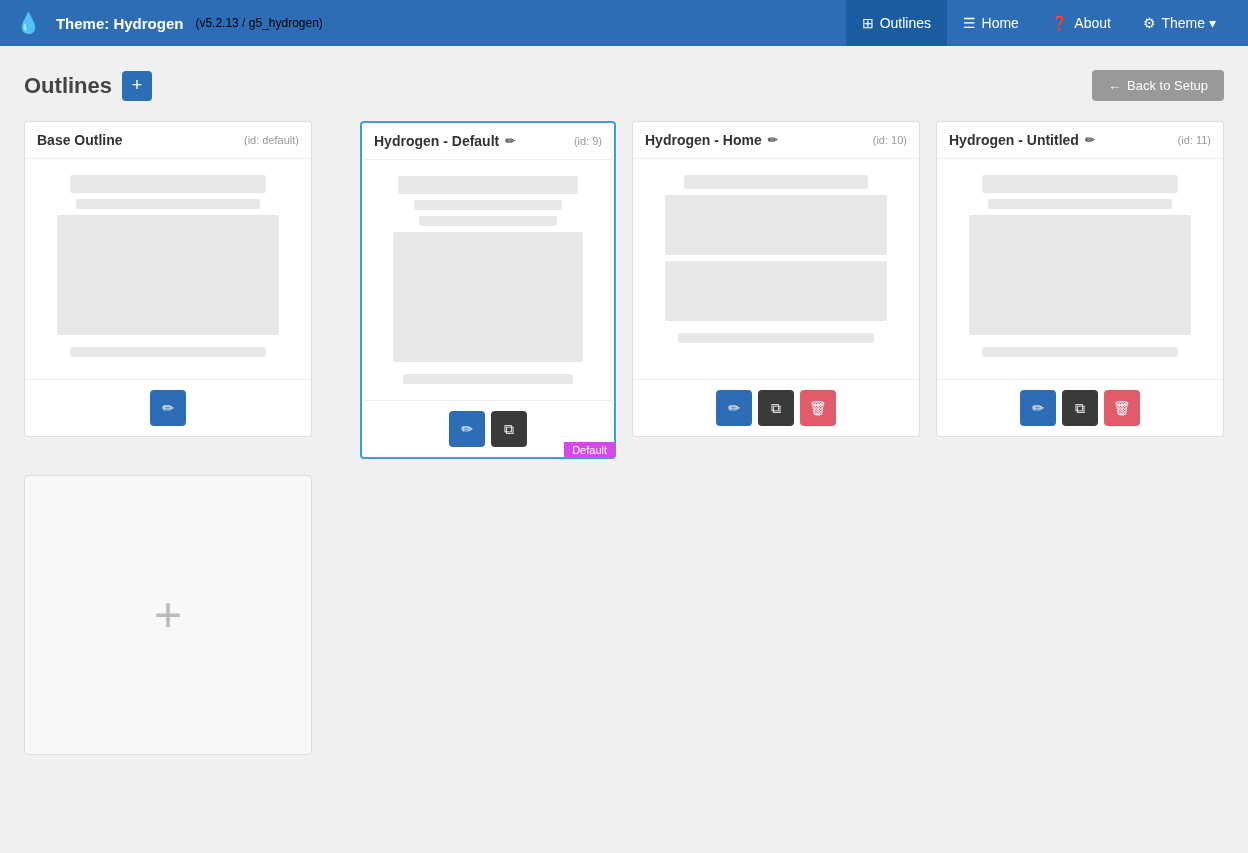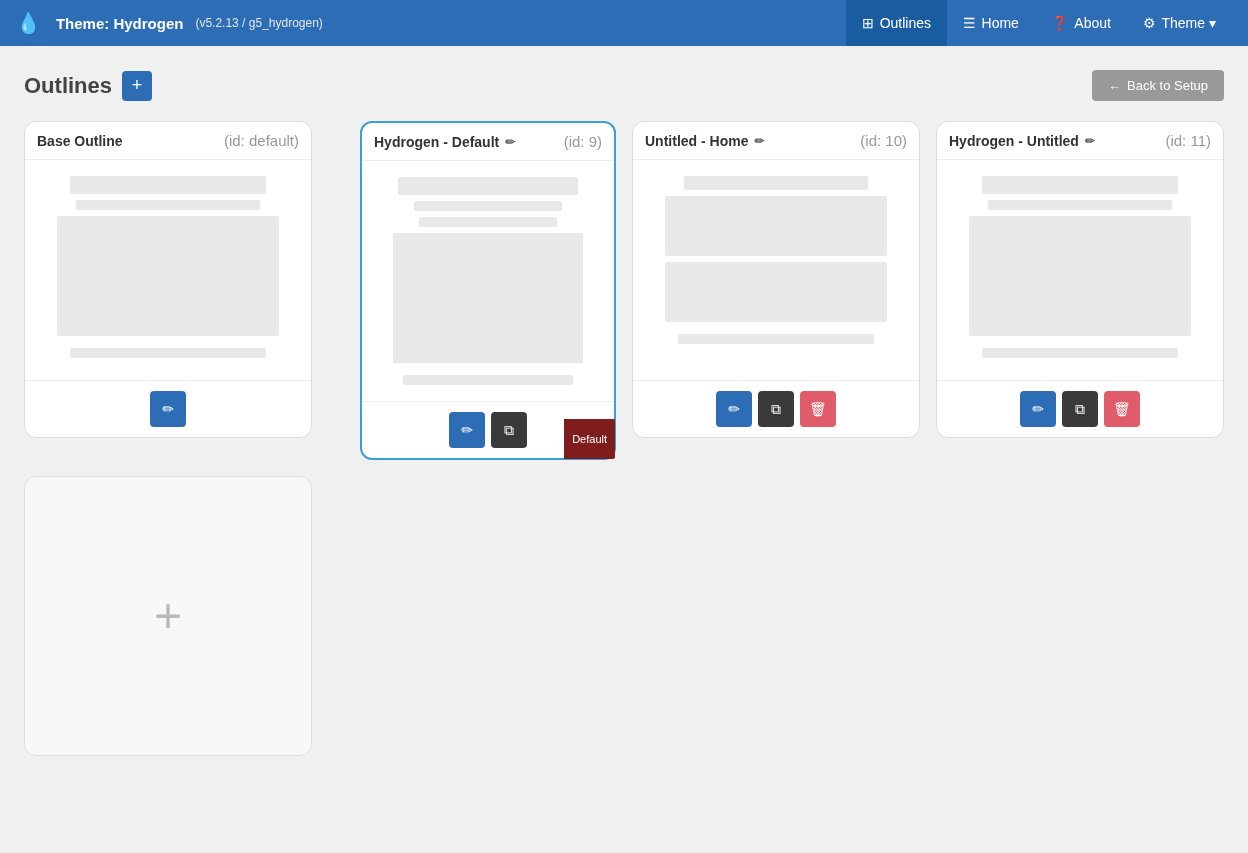"(v5.2.13 / g5_hydrogen)" .topbar-brand .version { color: #e5e5e5 -> #000000 }
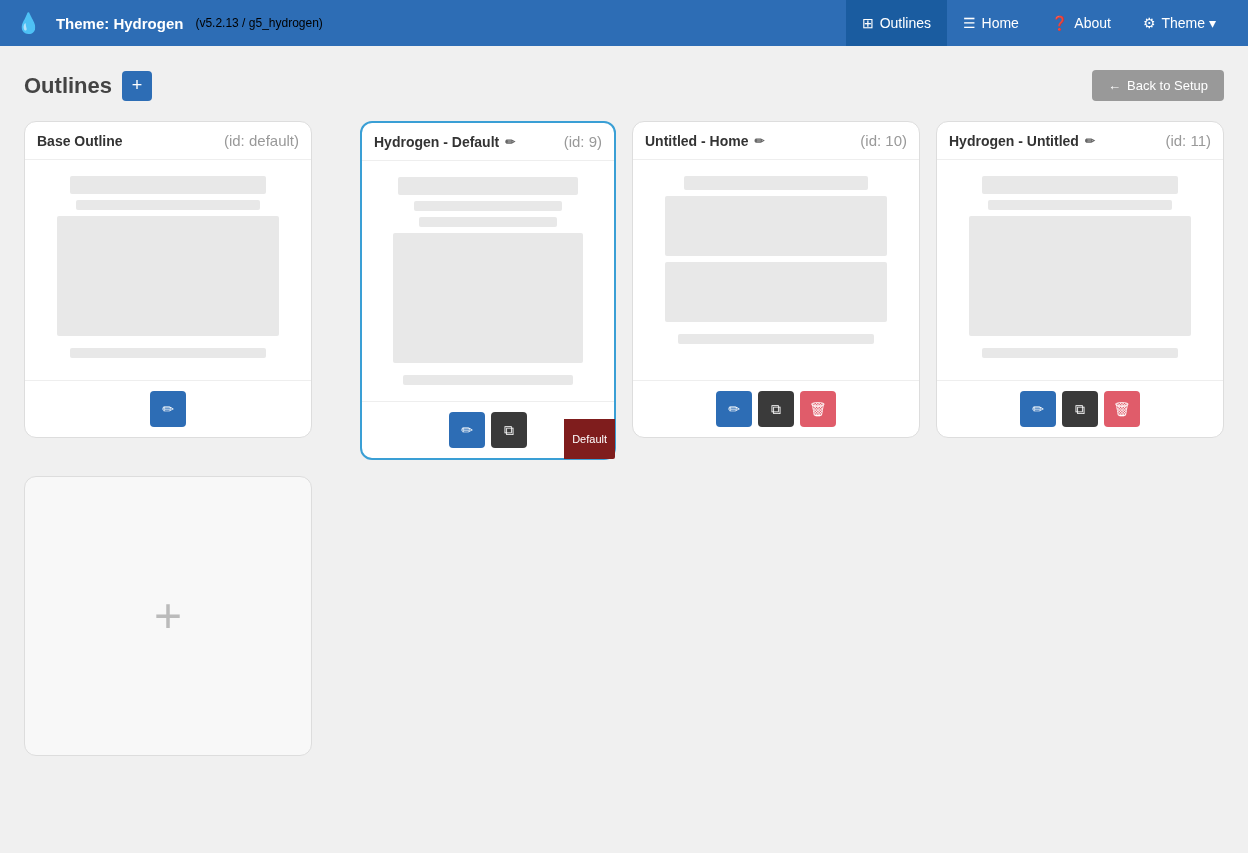"Base Outline" .outline-card { border-radius: 12px -> 4px }
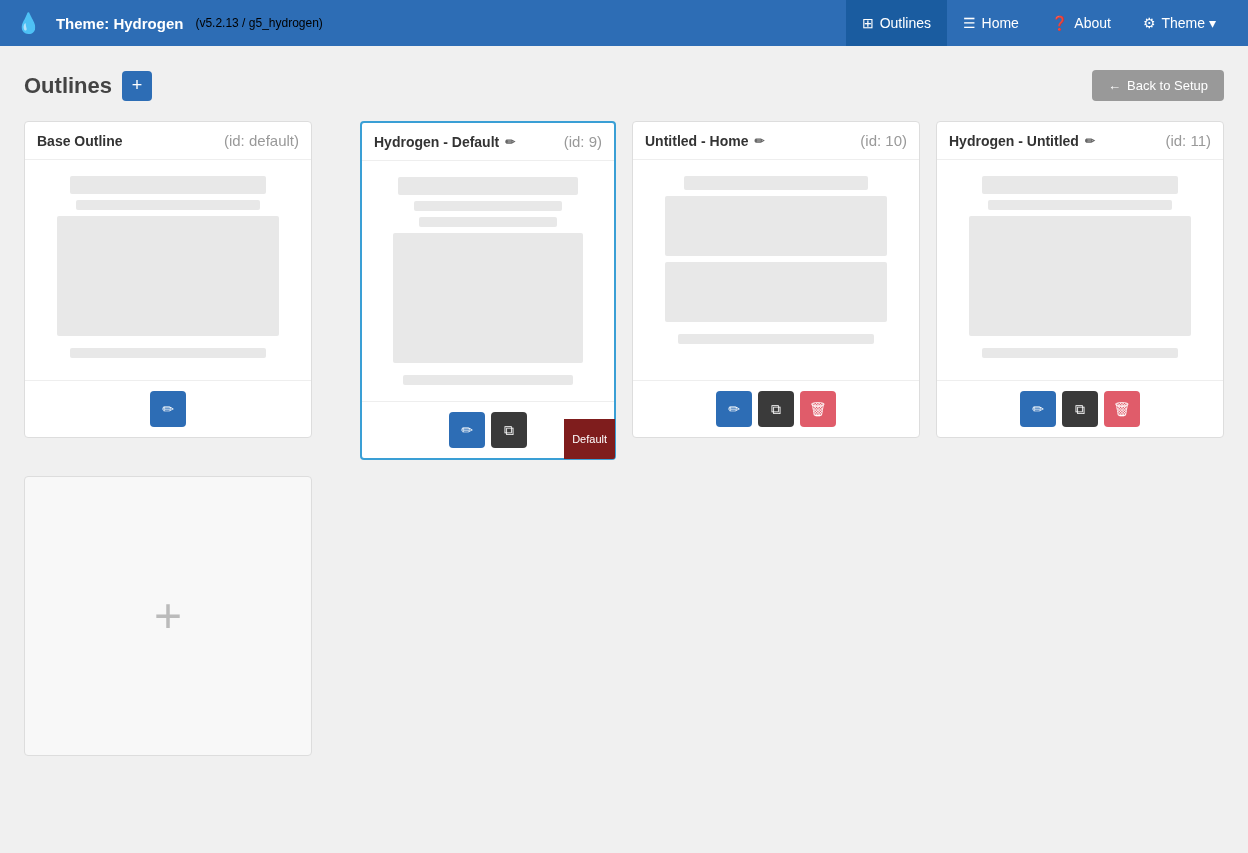"(id: default)" .card-id { font-size: 15px -> 11px }
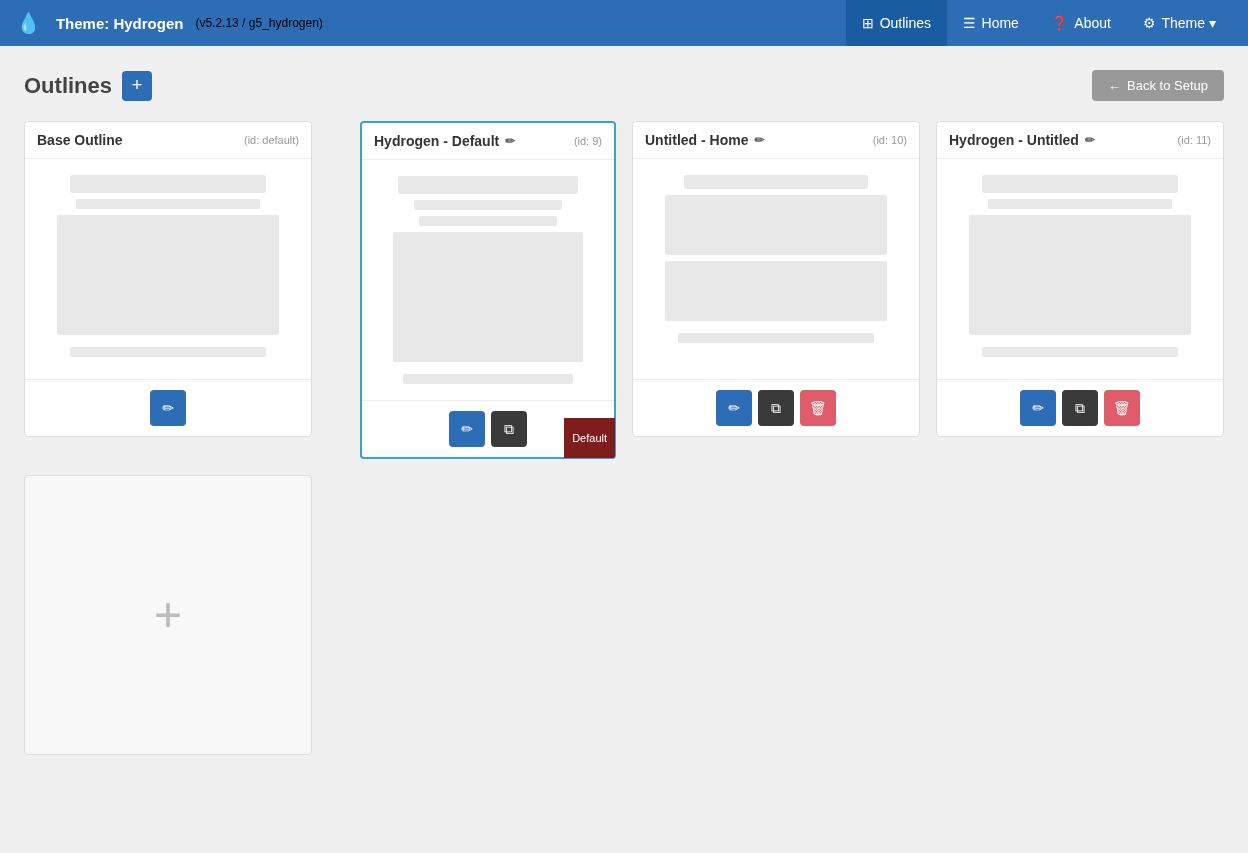"Untitled - Home" span { text: Untitled -> Hydrogen }
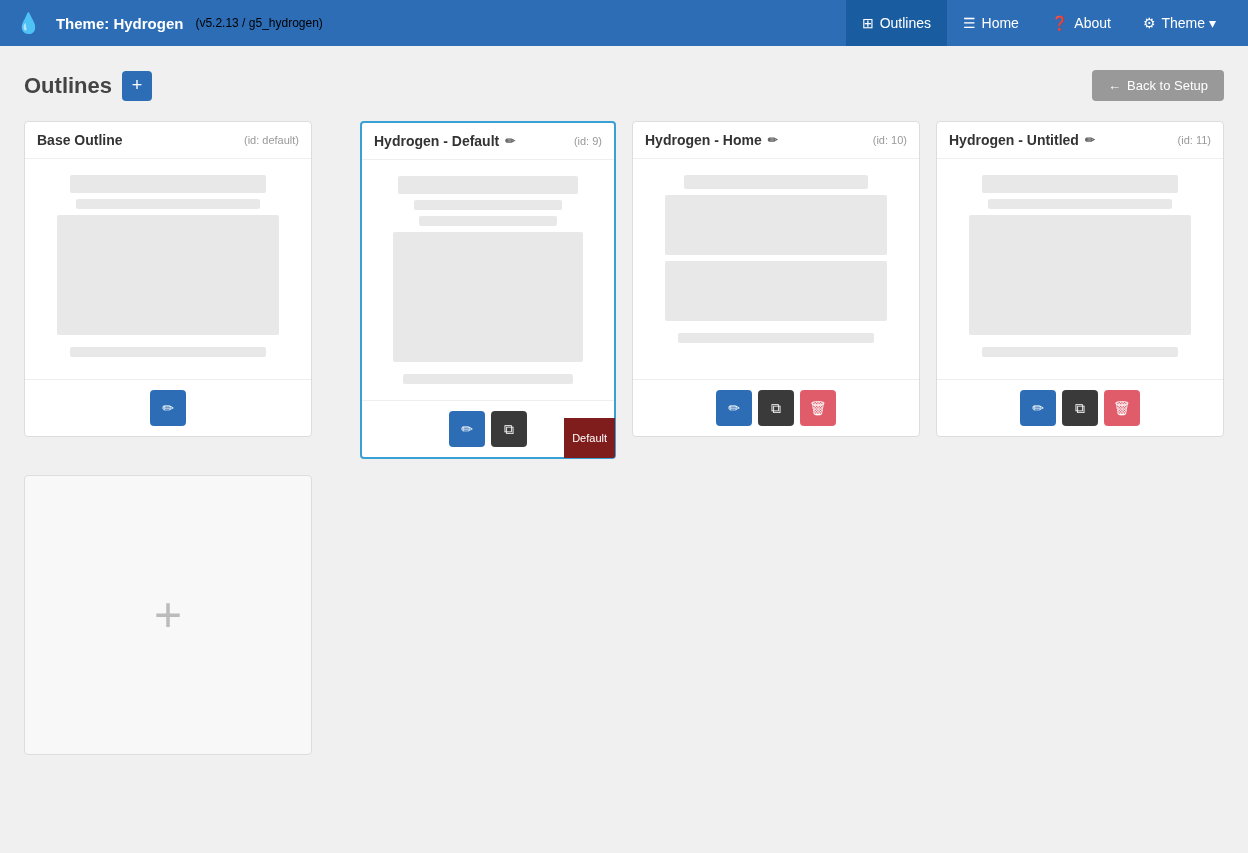"Default" .default-badge { background: #7f1d1d -> #d946ef; padding: 14px 8px -> 2px 8px }
